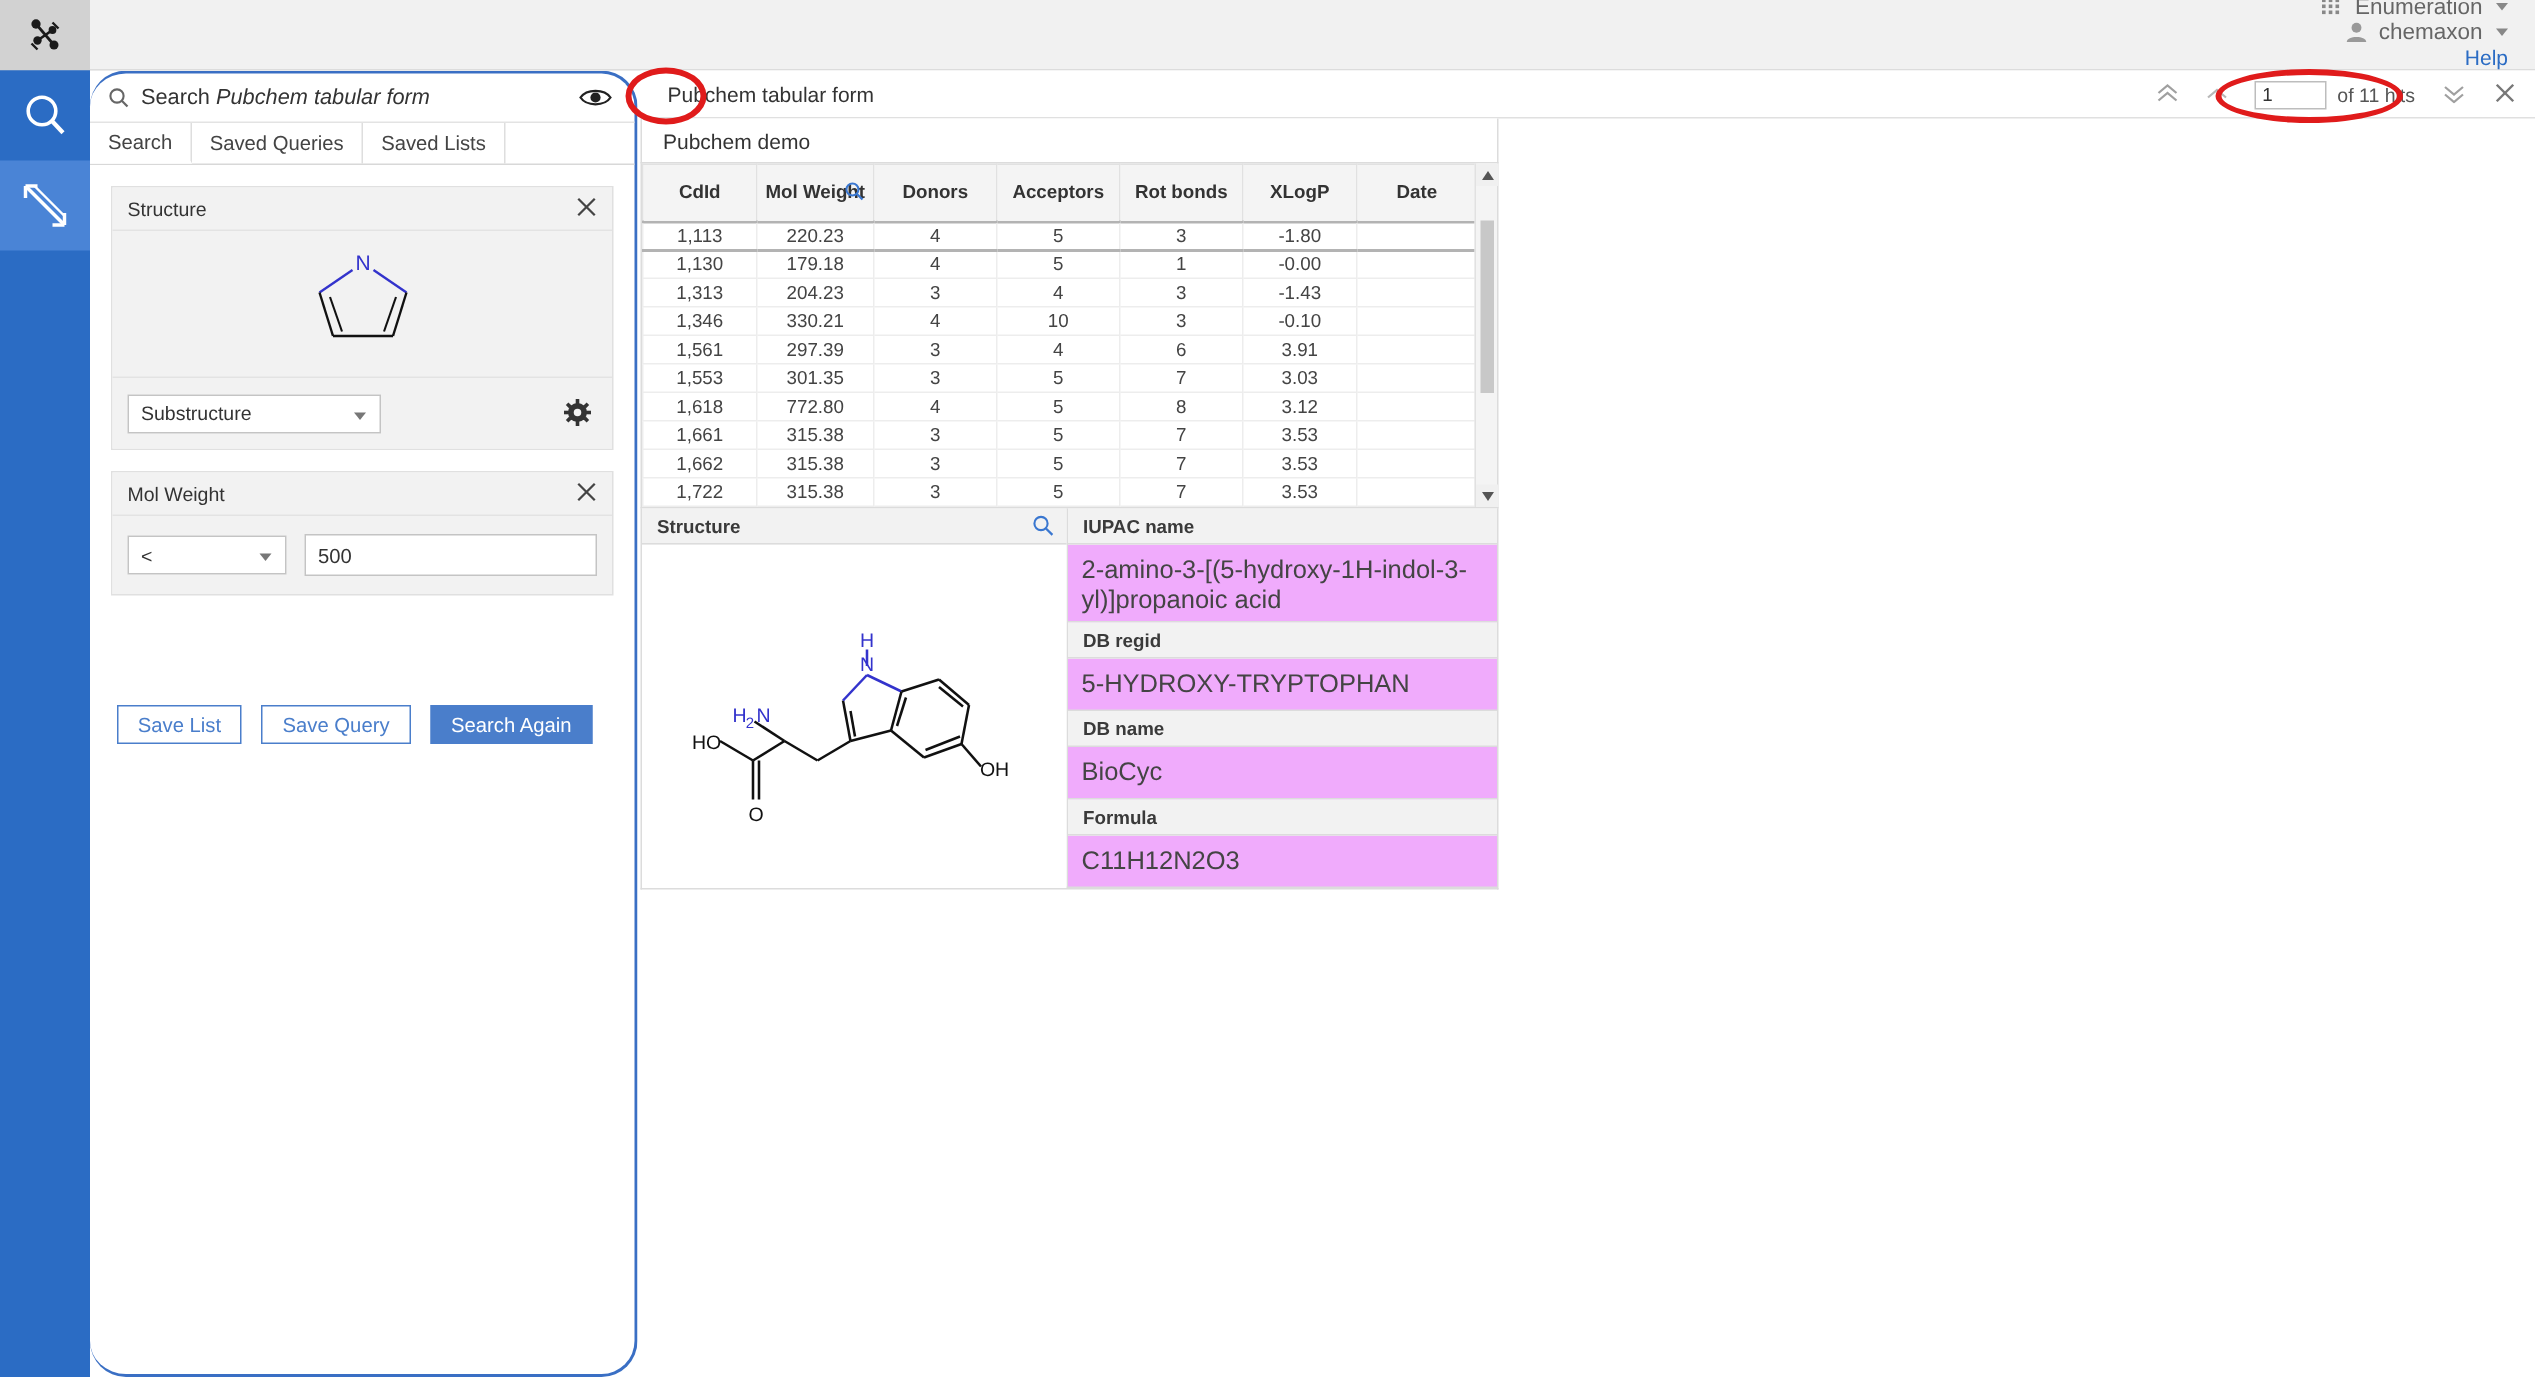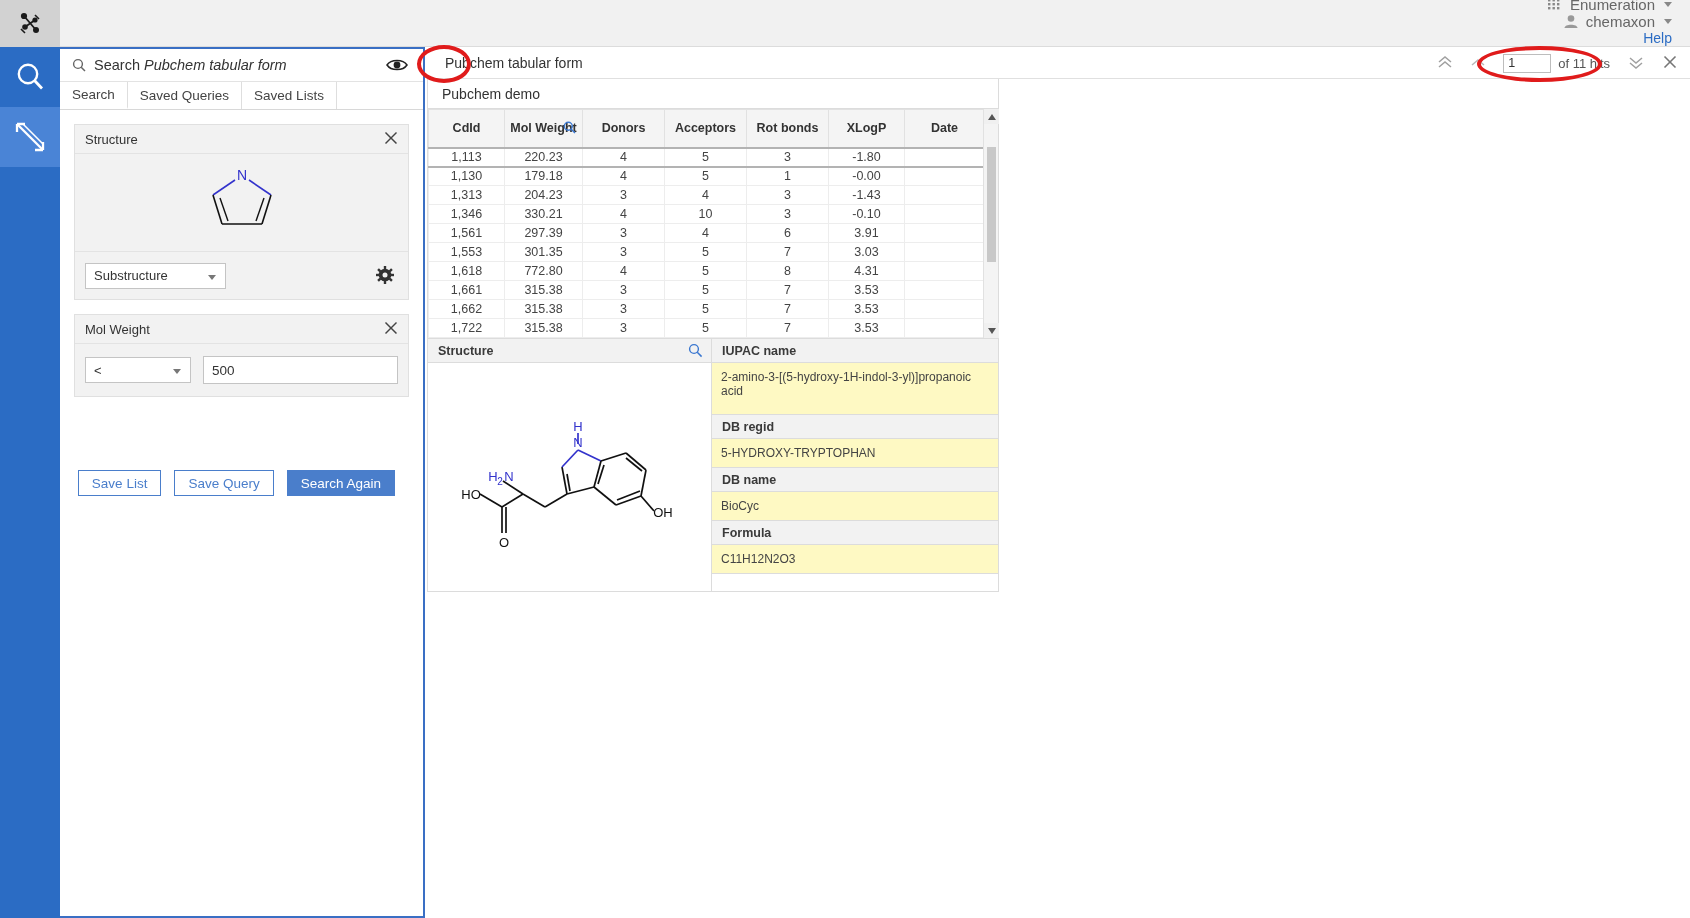"Search Pubchem tabular form" .searchpanel { border-radius: none -> 24px }
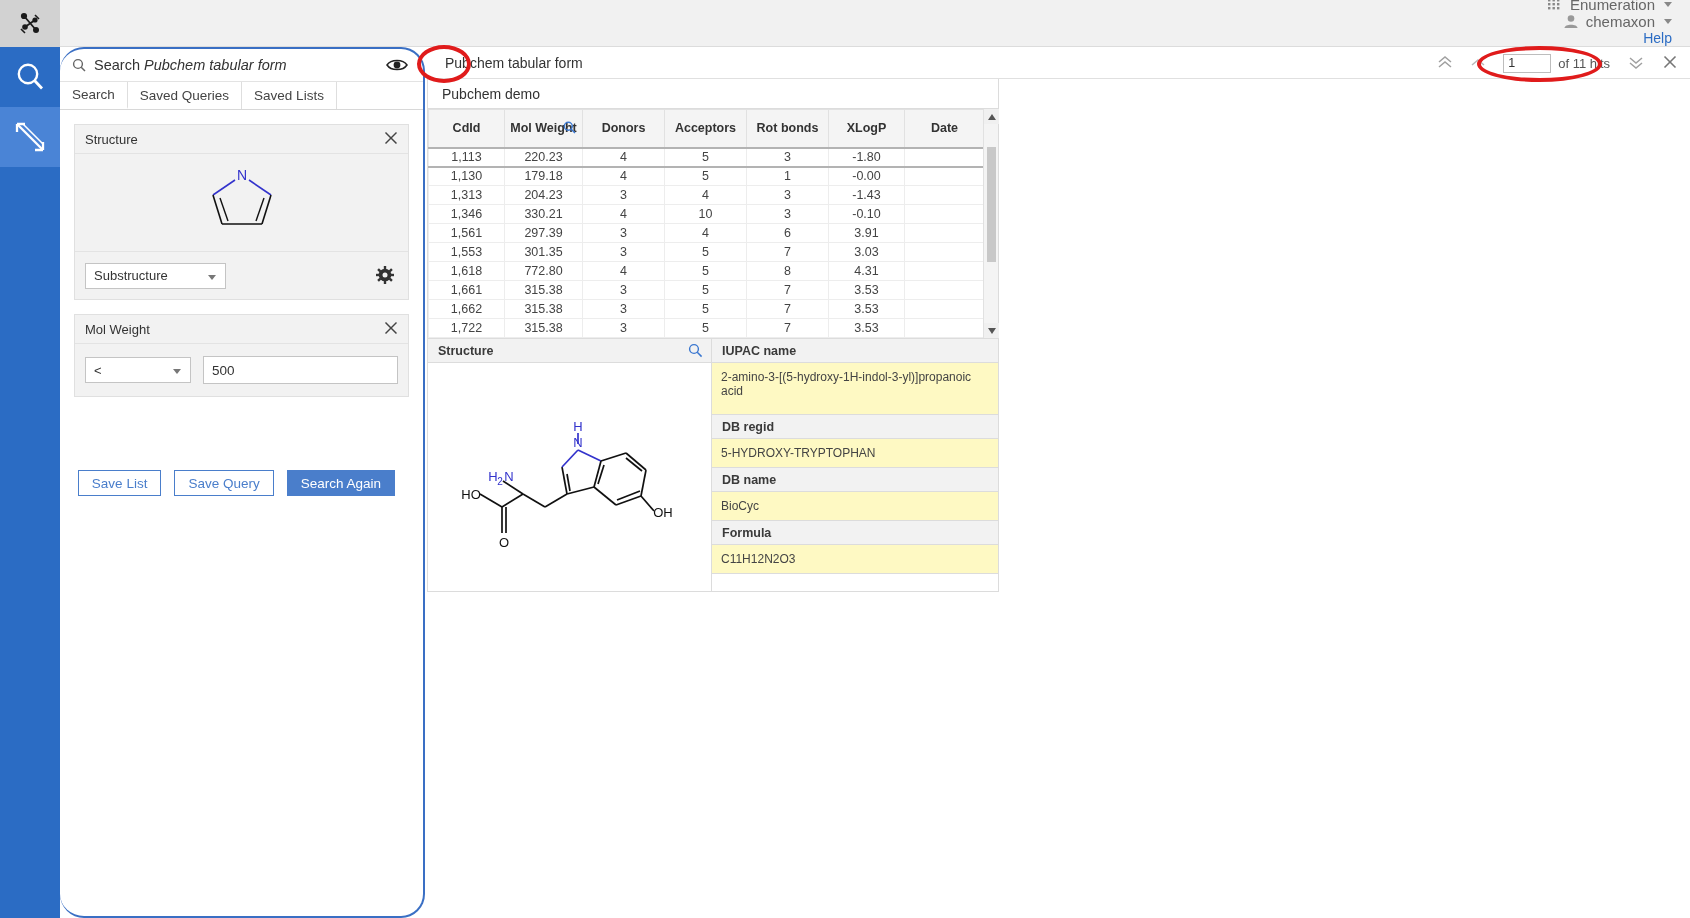"Substructure" .select { width: 141px -> 169px }
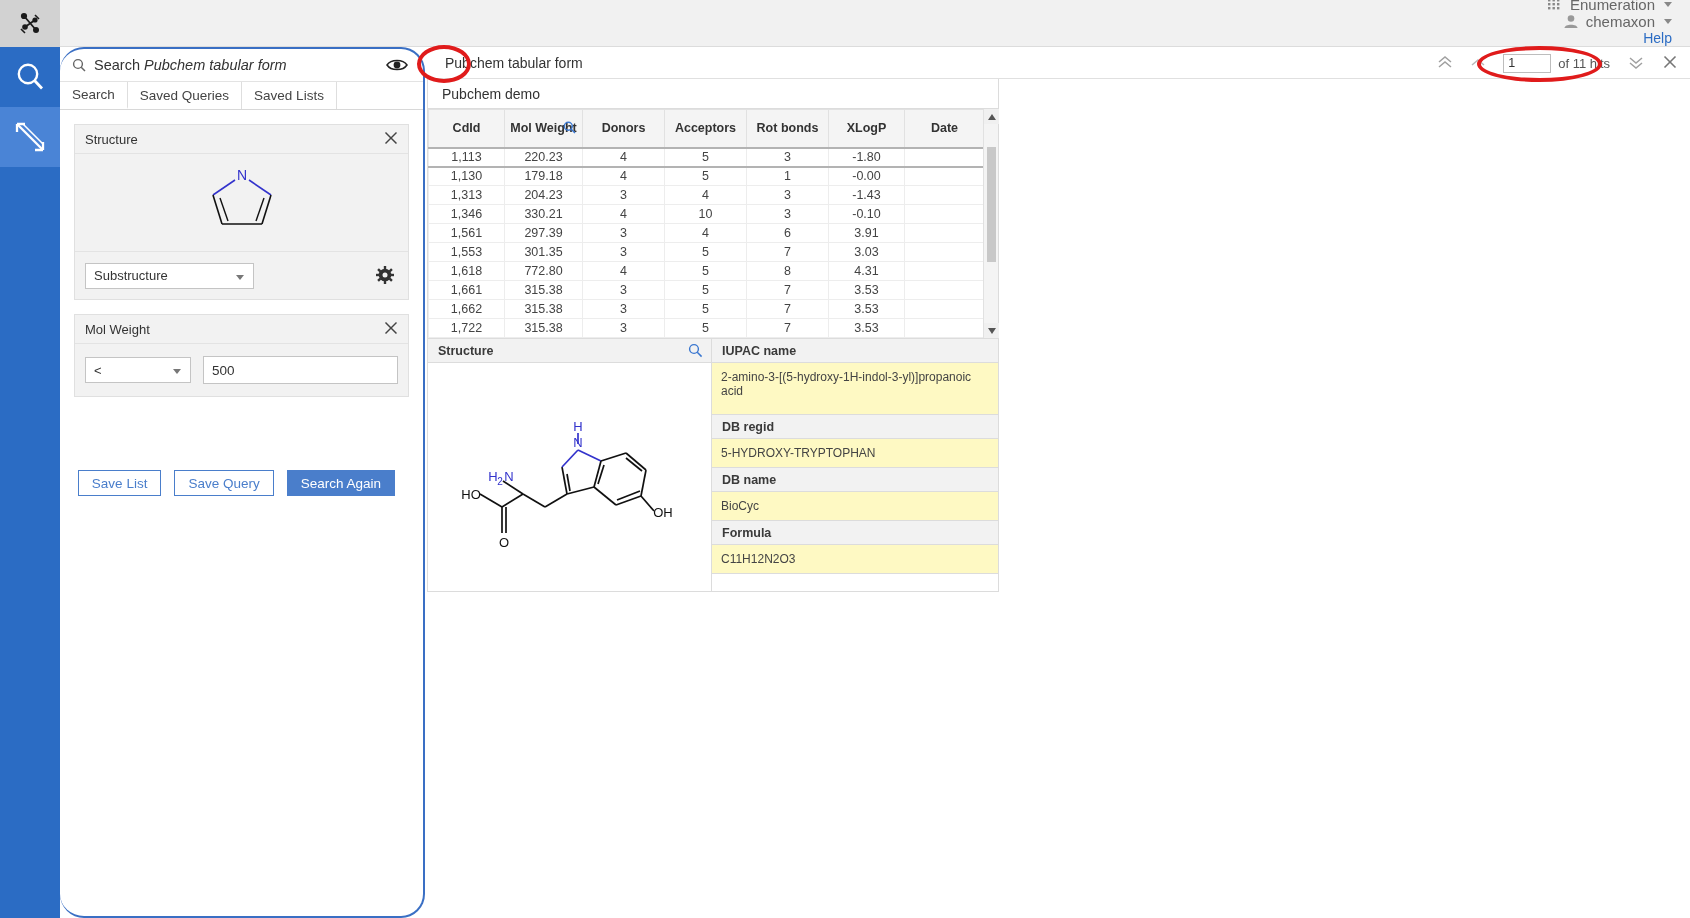"4.31" td.col-xlp { text: 4.31 -> 3.12 }
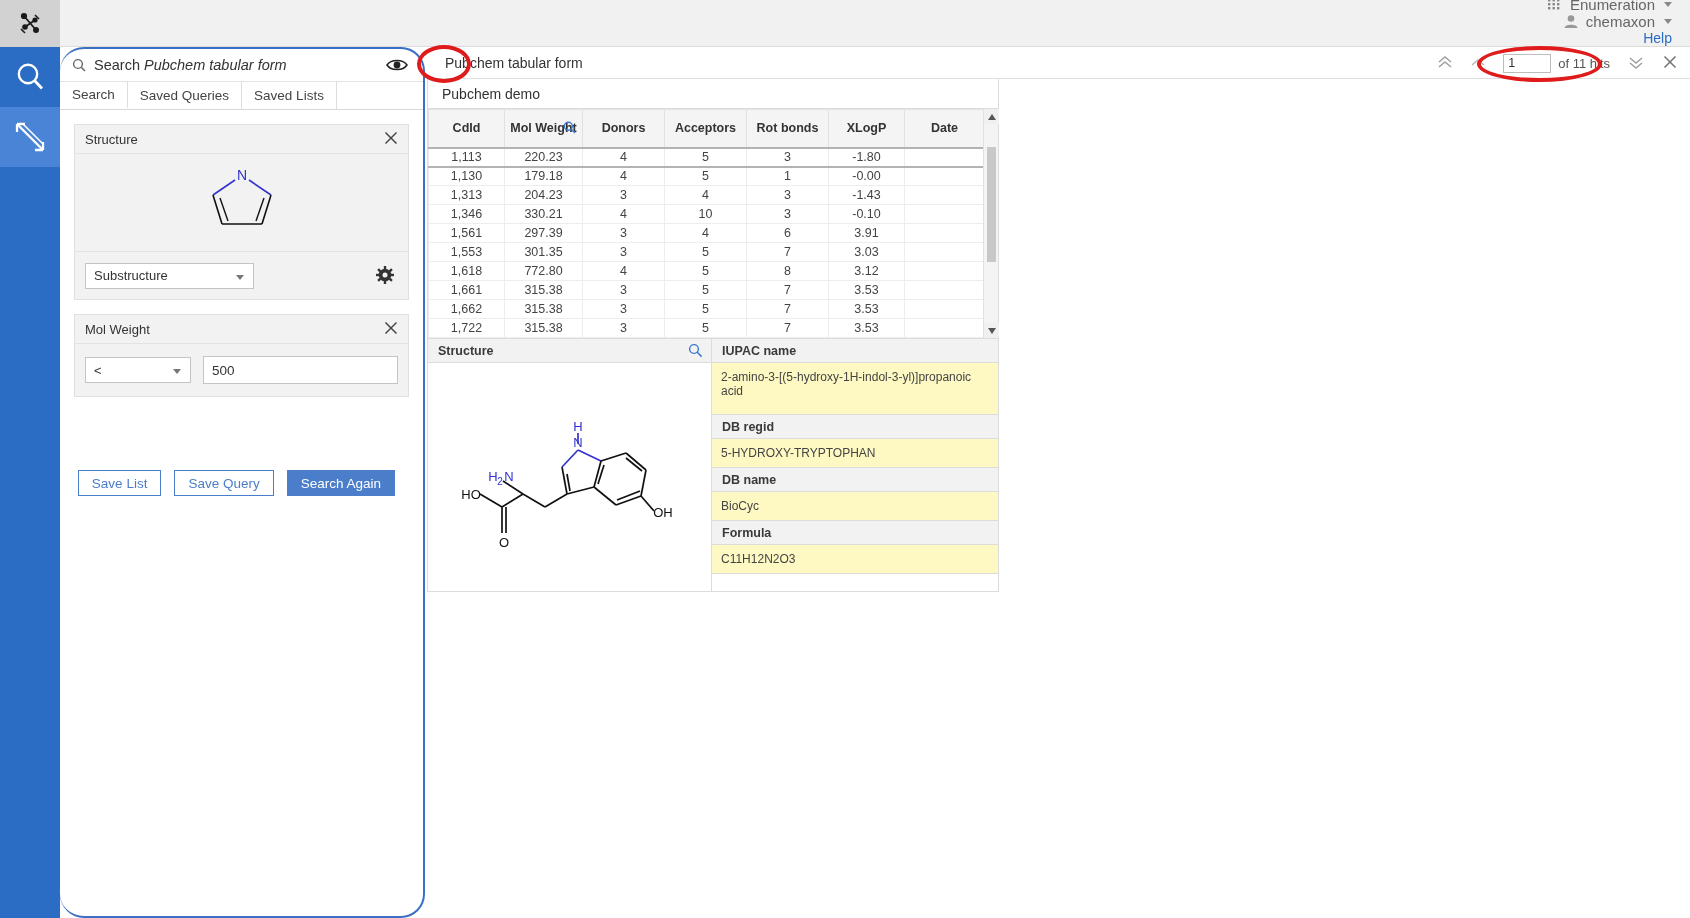"2-amino-3-[(5-hydroxy-1H-indol-3-yl)]pro" .dsec-val { background: #fef9c3 -> #f0abfc; font-size: 12px -> 17px }
